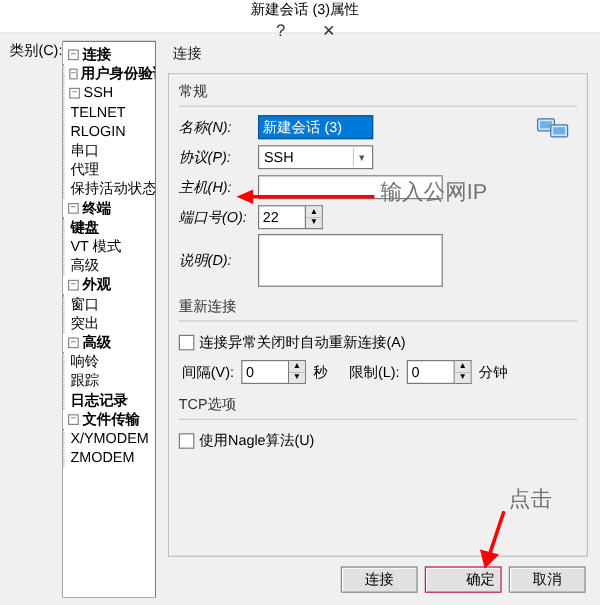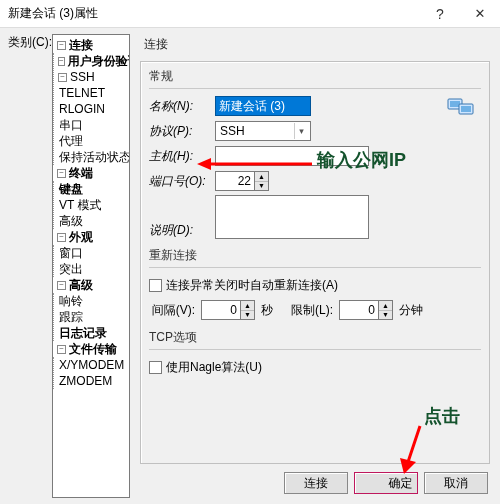"新建会话 (3)属性" .titlebar { flex-direction: none -> column }
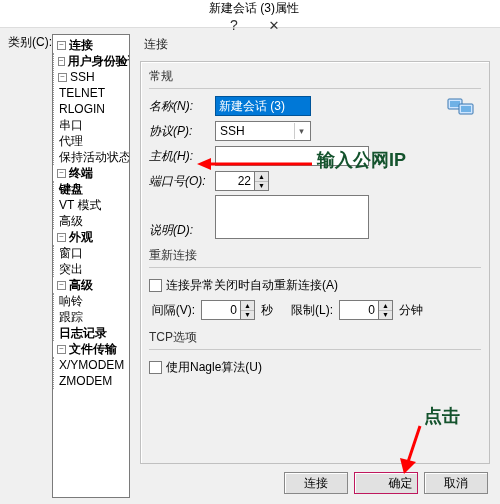"输入公网IP" .annot-red { color: #14532d -> #737373; font-weight: bold -> normal }
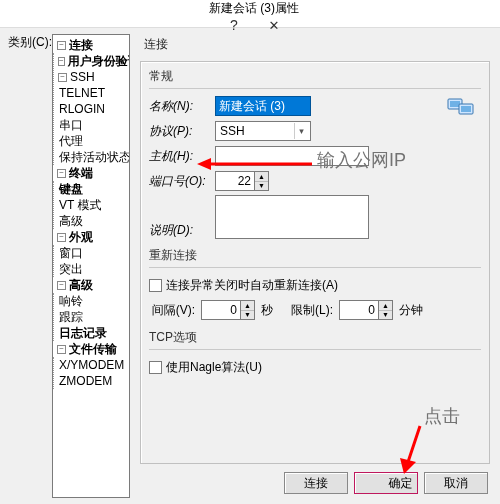"22" .spinner input { text-align: right -> left }
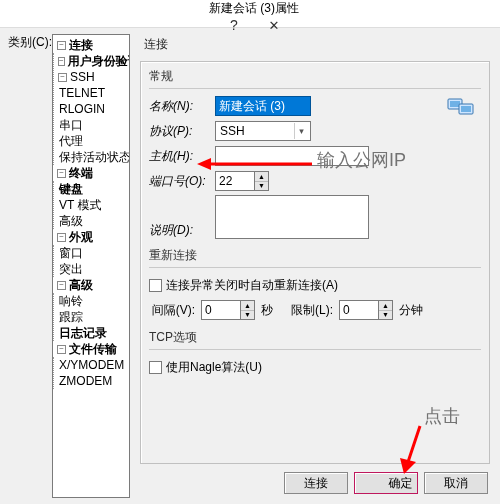"说明(D):" div.row { align-items: flex-end -> center }
